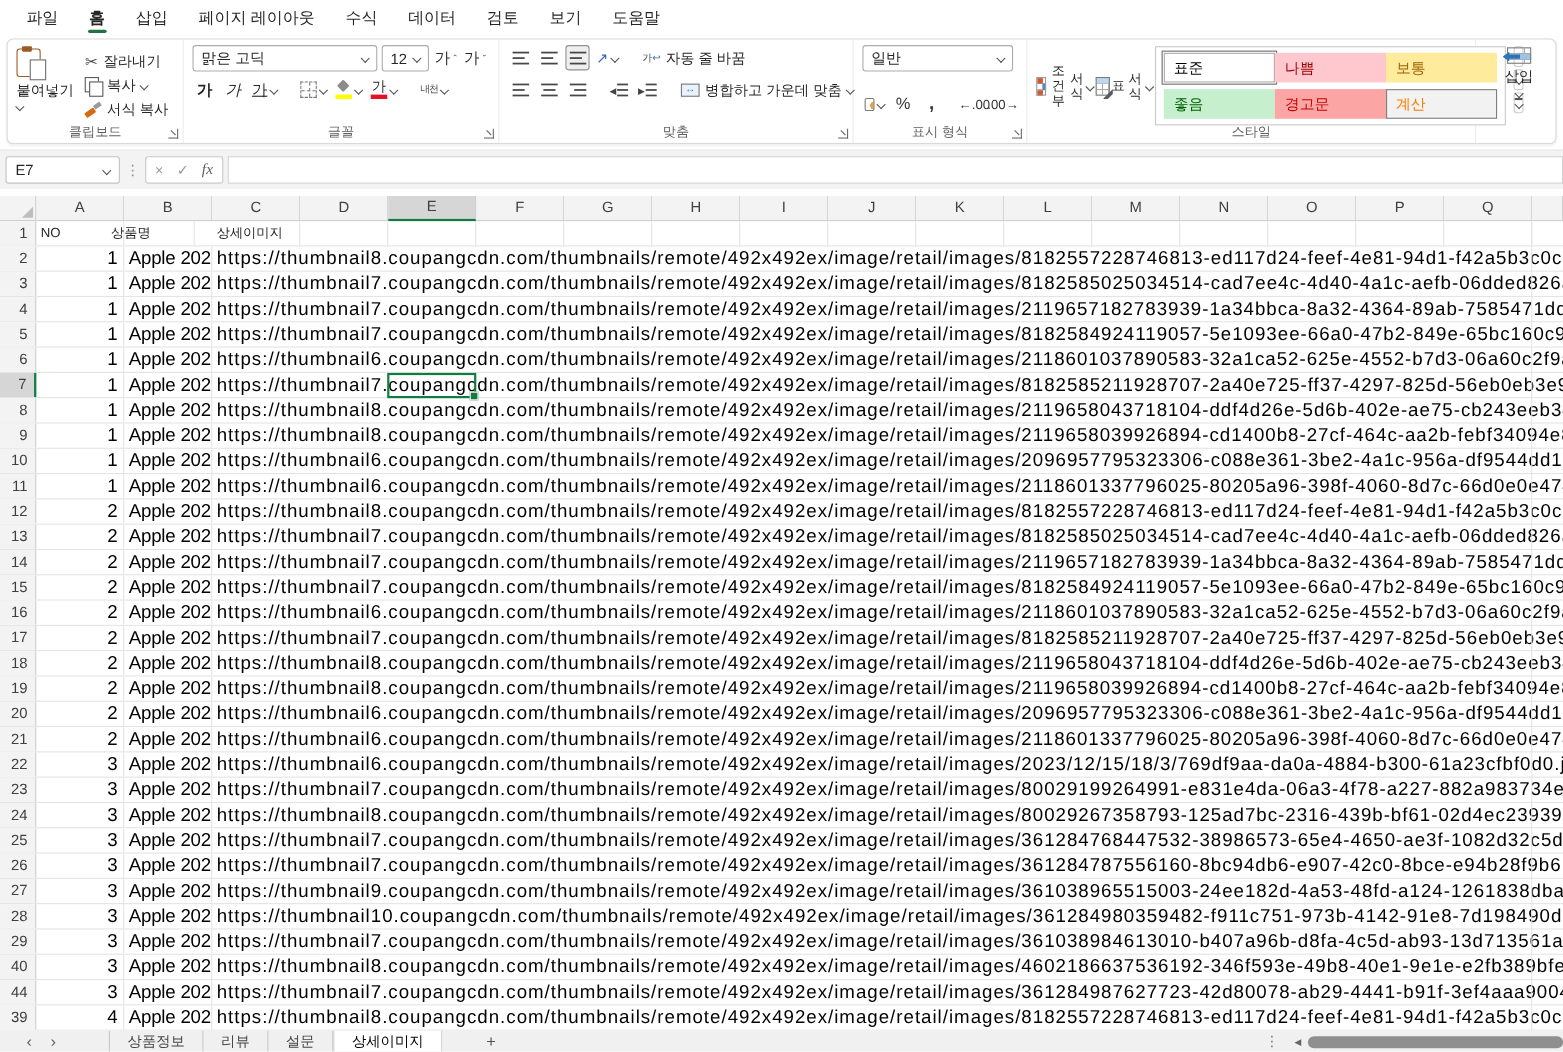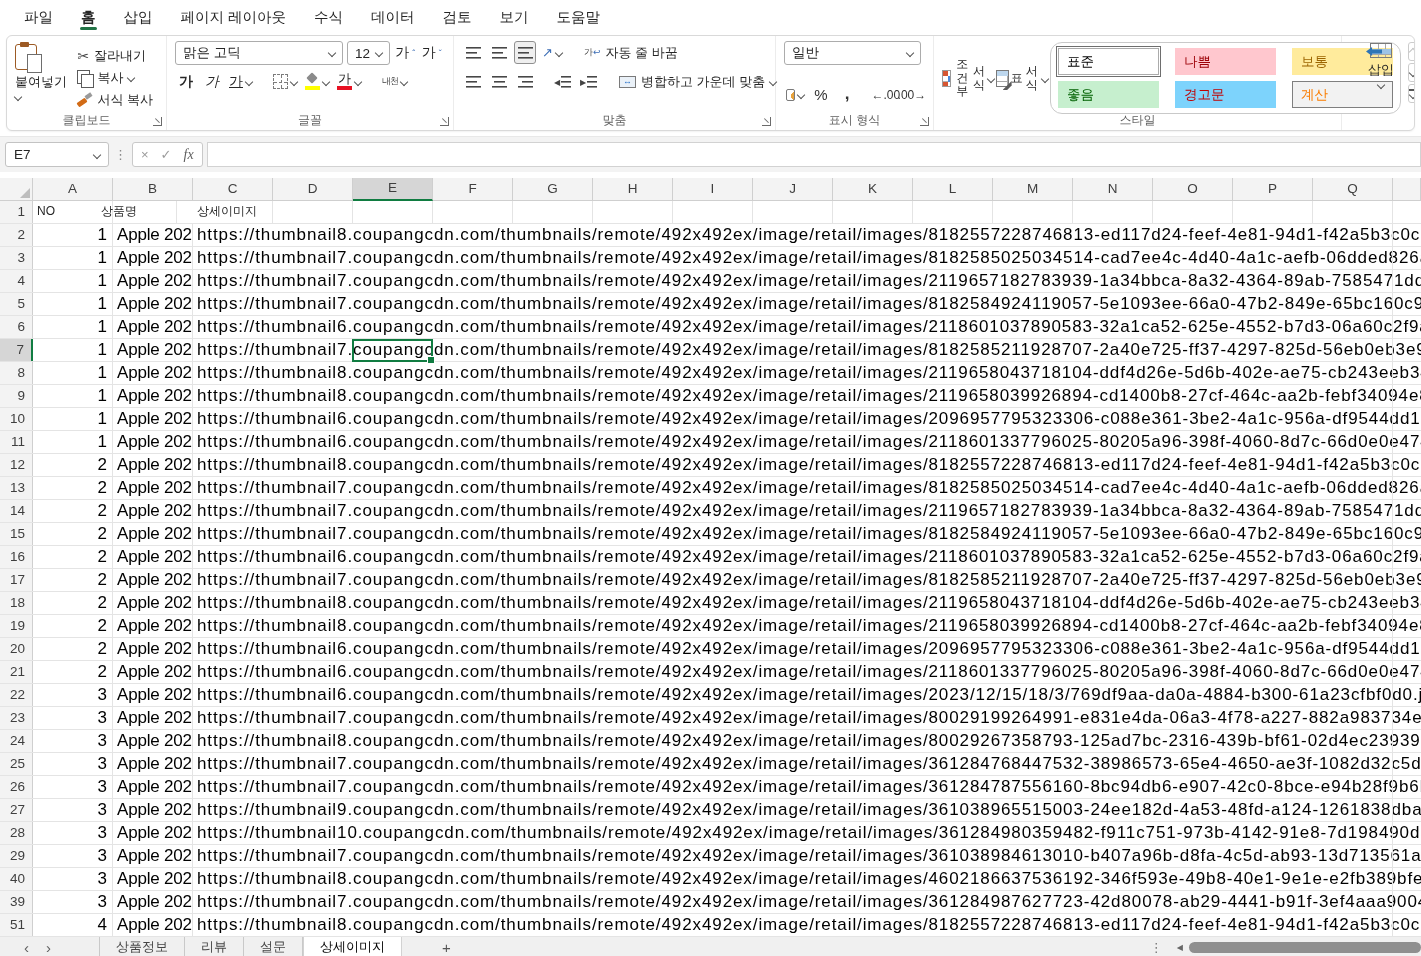"표준" .gallery { border-radius: 12px -> 0; gap: 6px 16px -> 6px 0 }
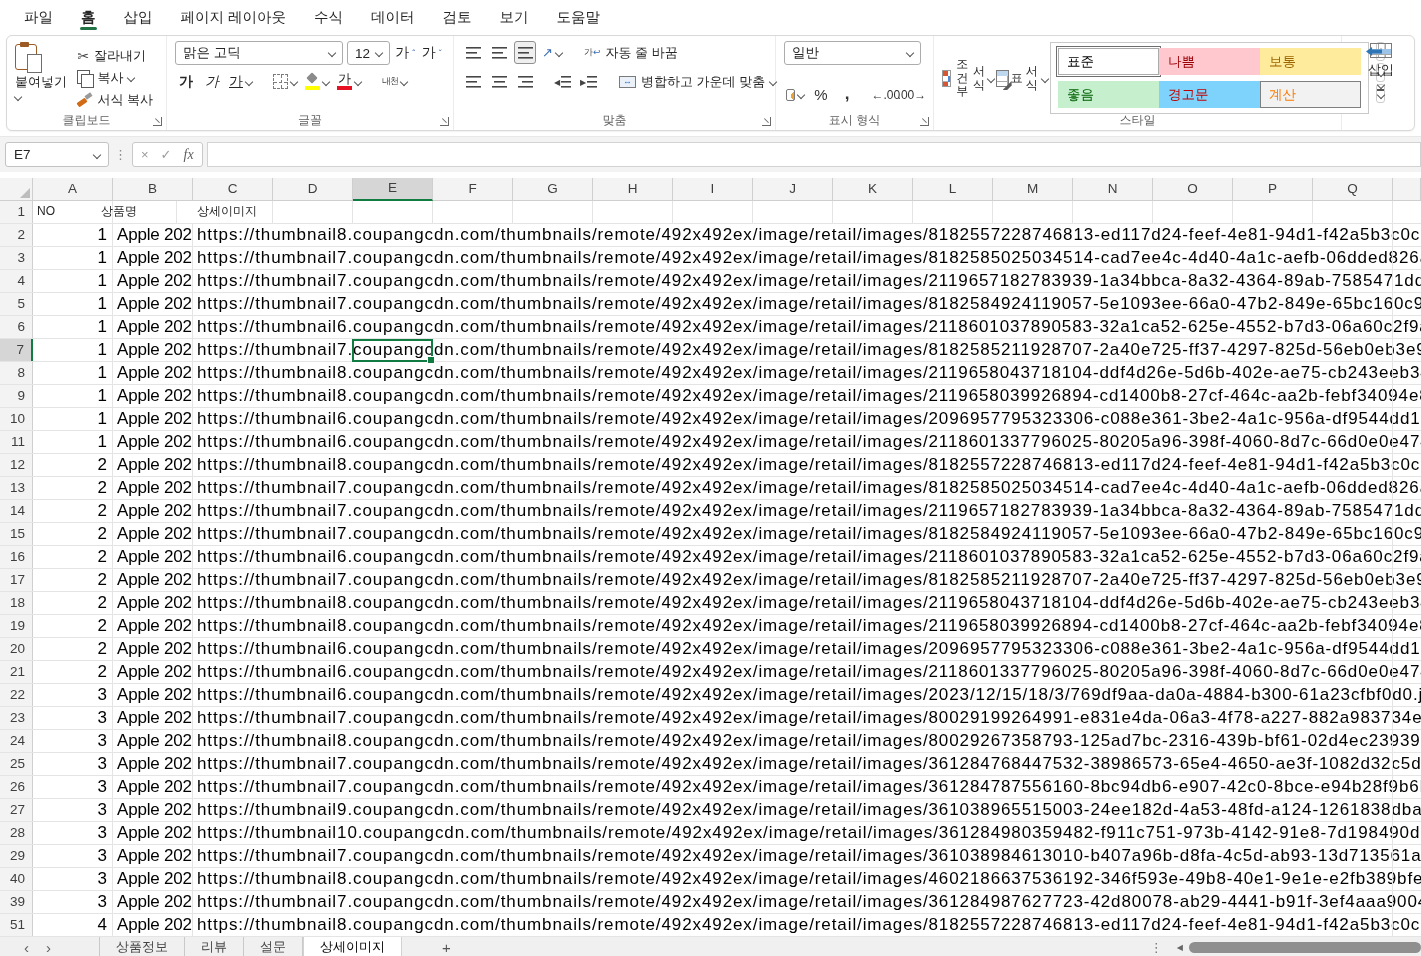"경고문" div.chip { background: #7dd3fc -> #fca5a5 }
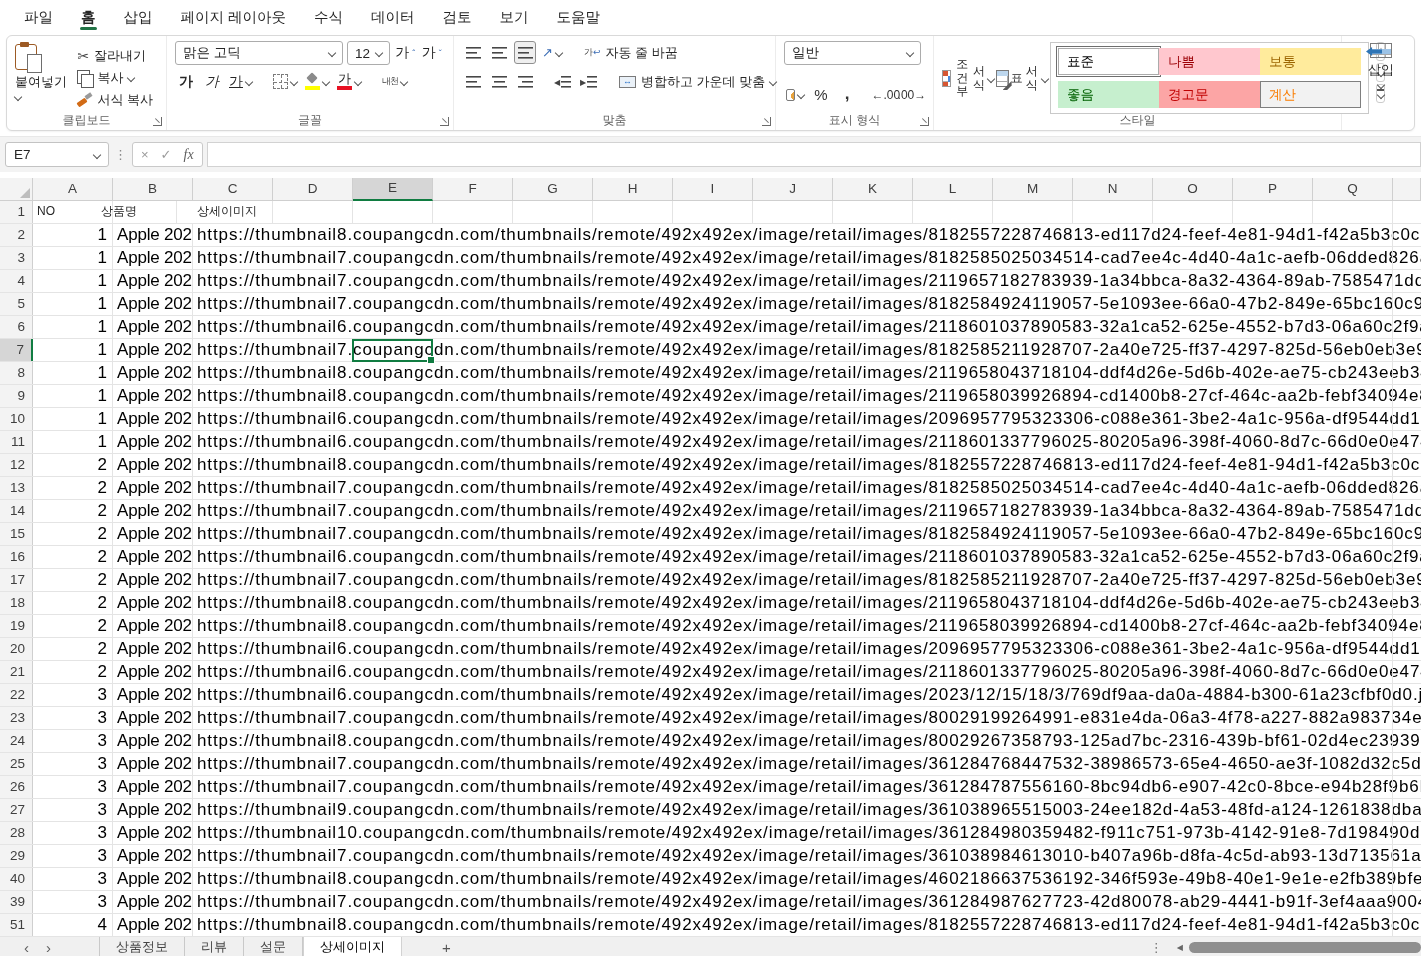"39" div.rh { text: 39 -> 44 }
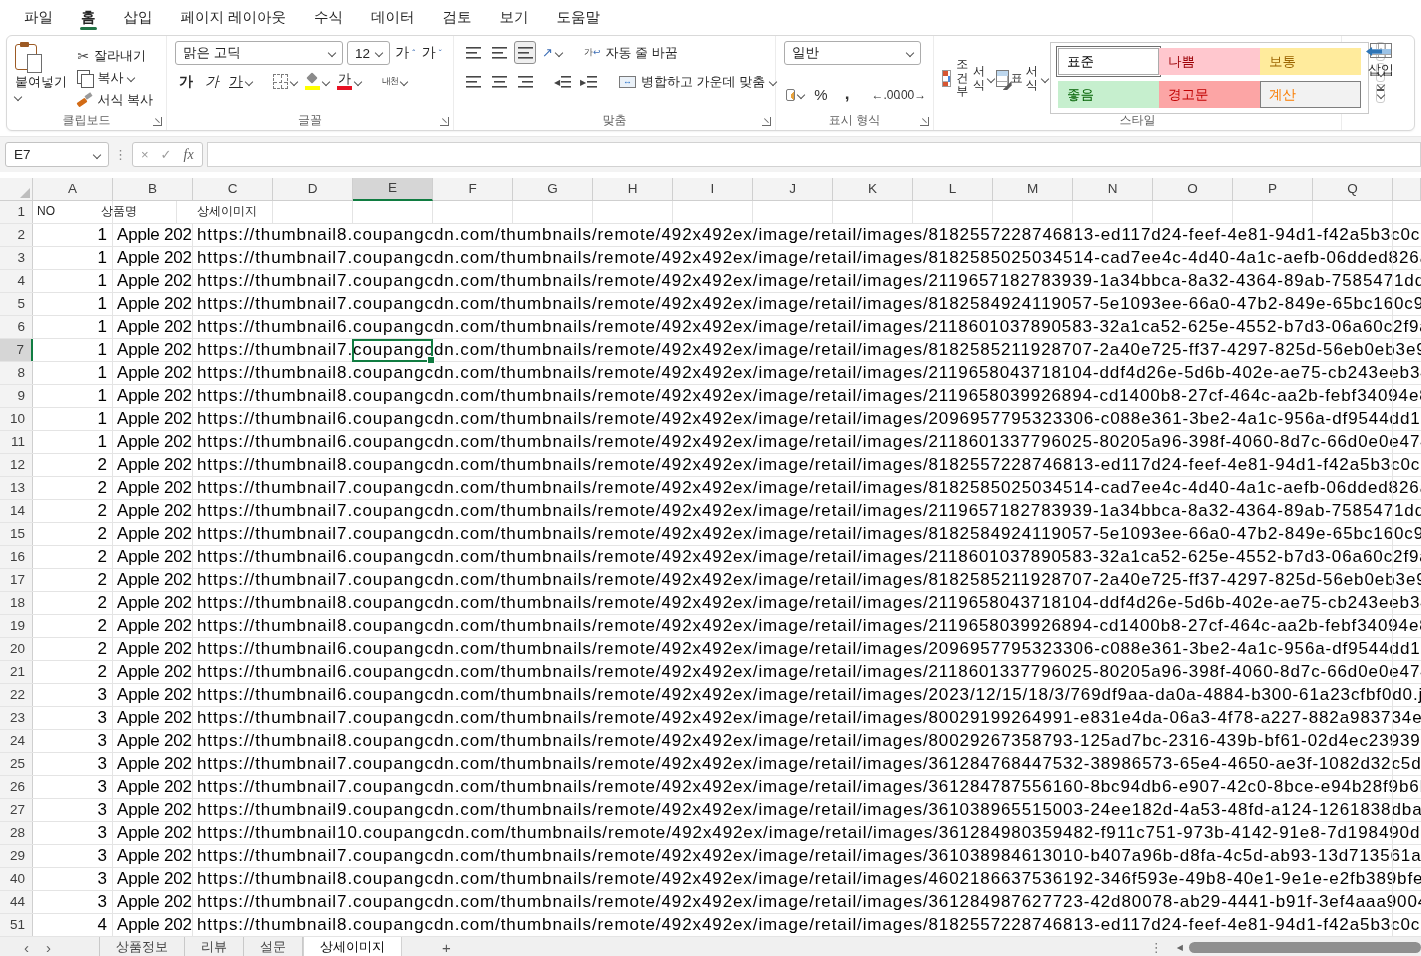"51" div.rh { text: 51 -> 39 }
